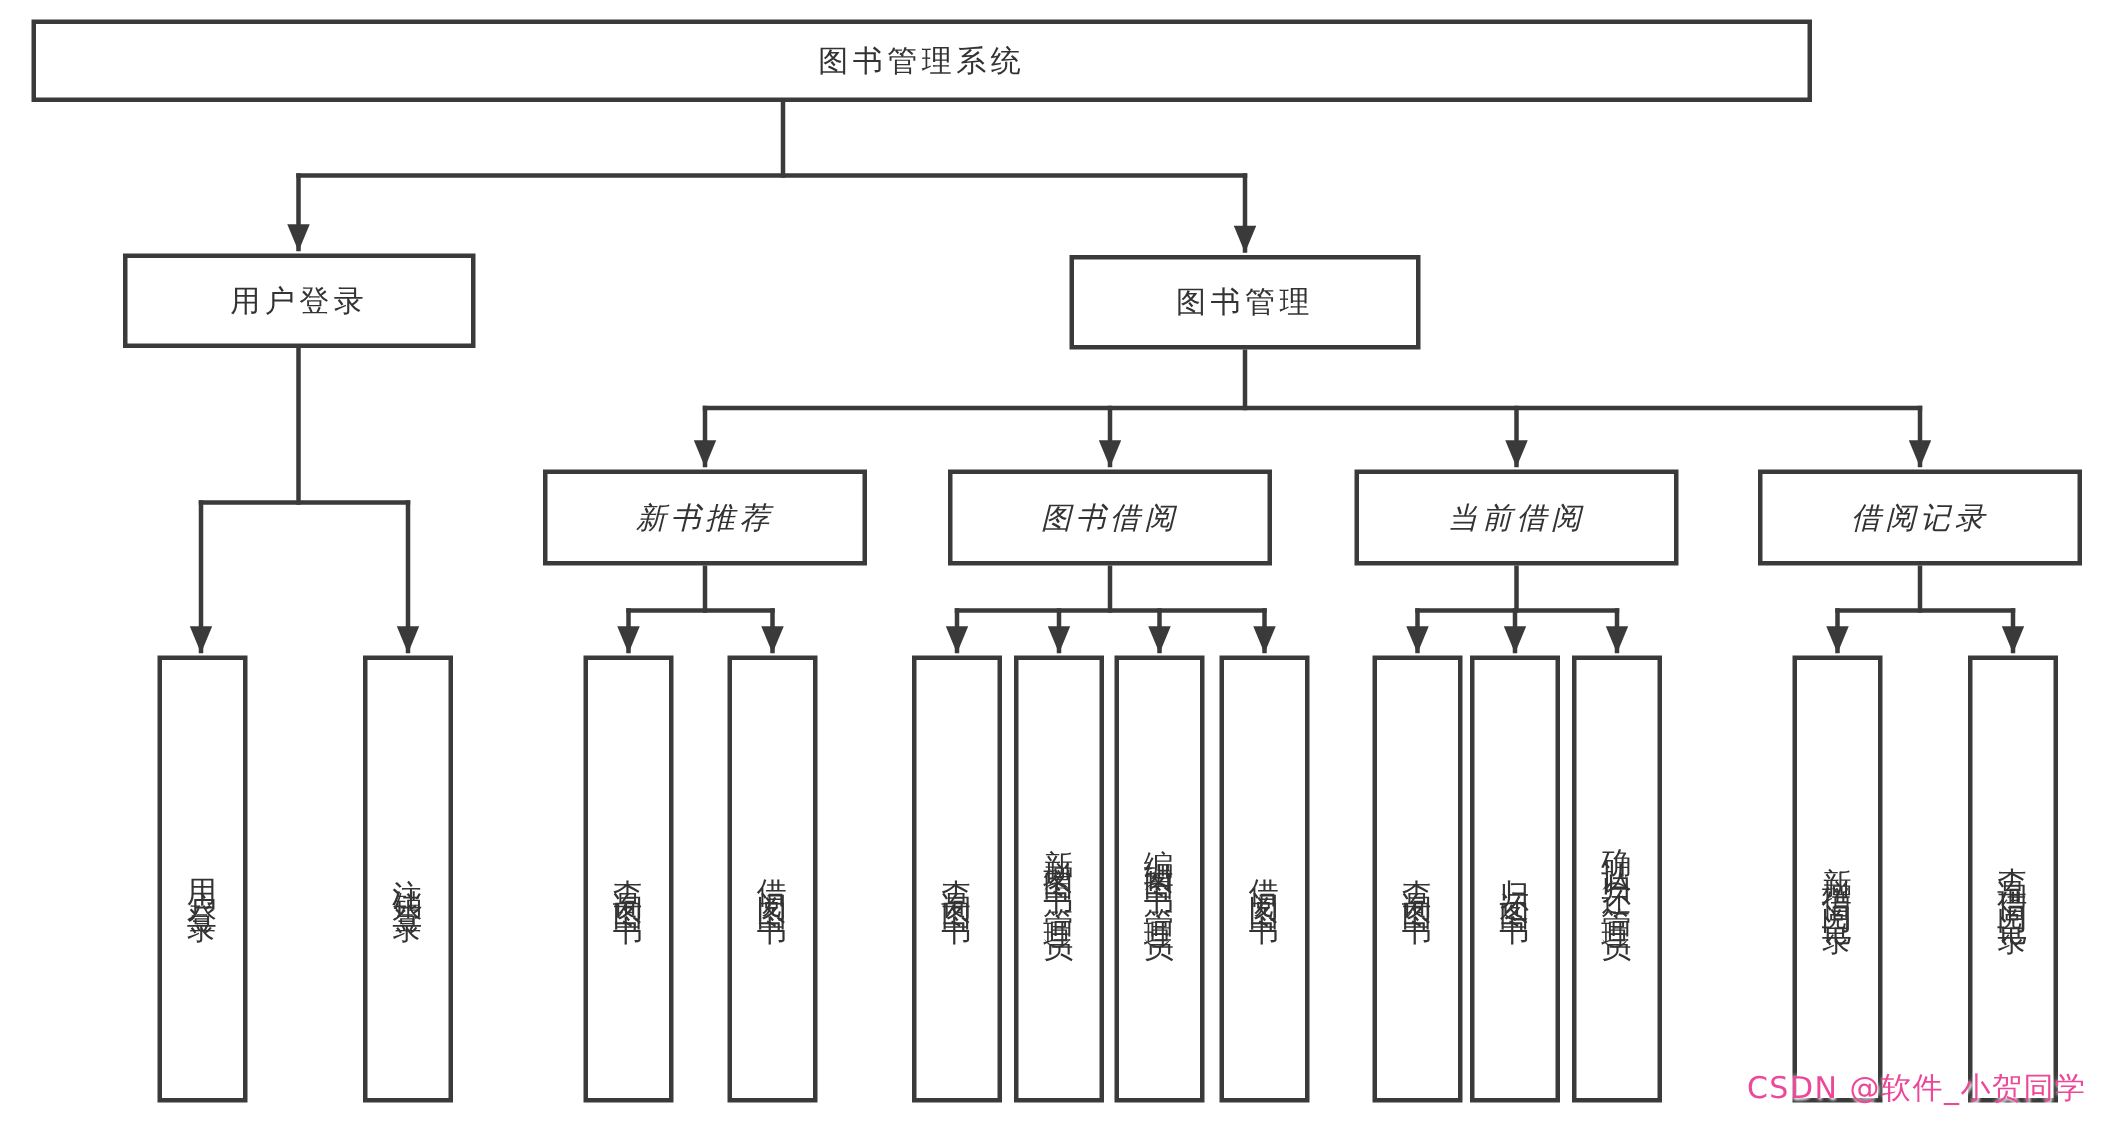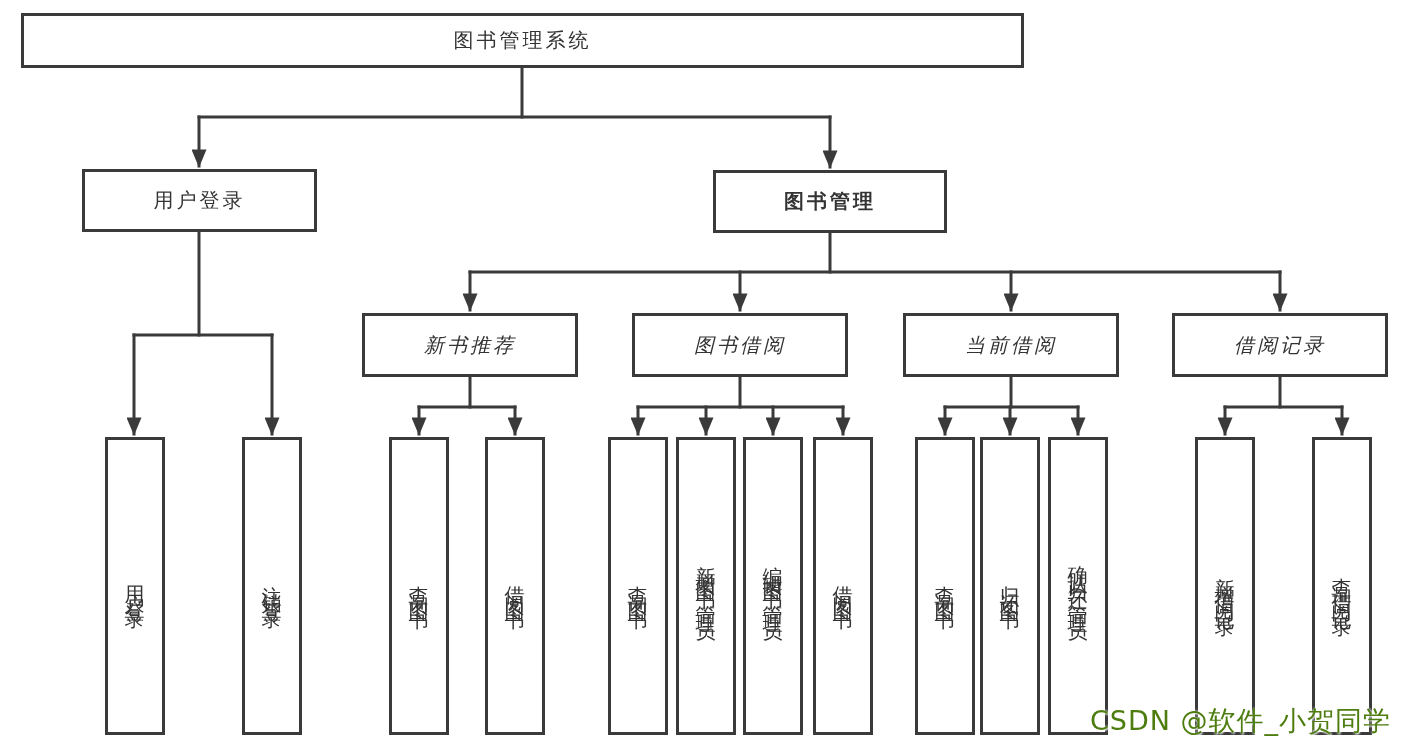"图书管理系统" .root { width: 1003px -> 1187px }
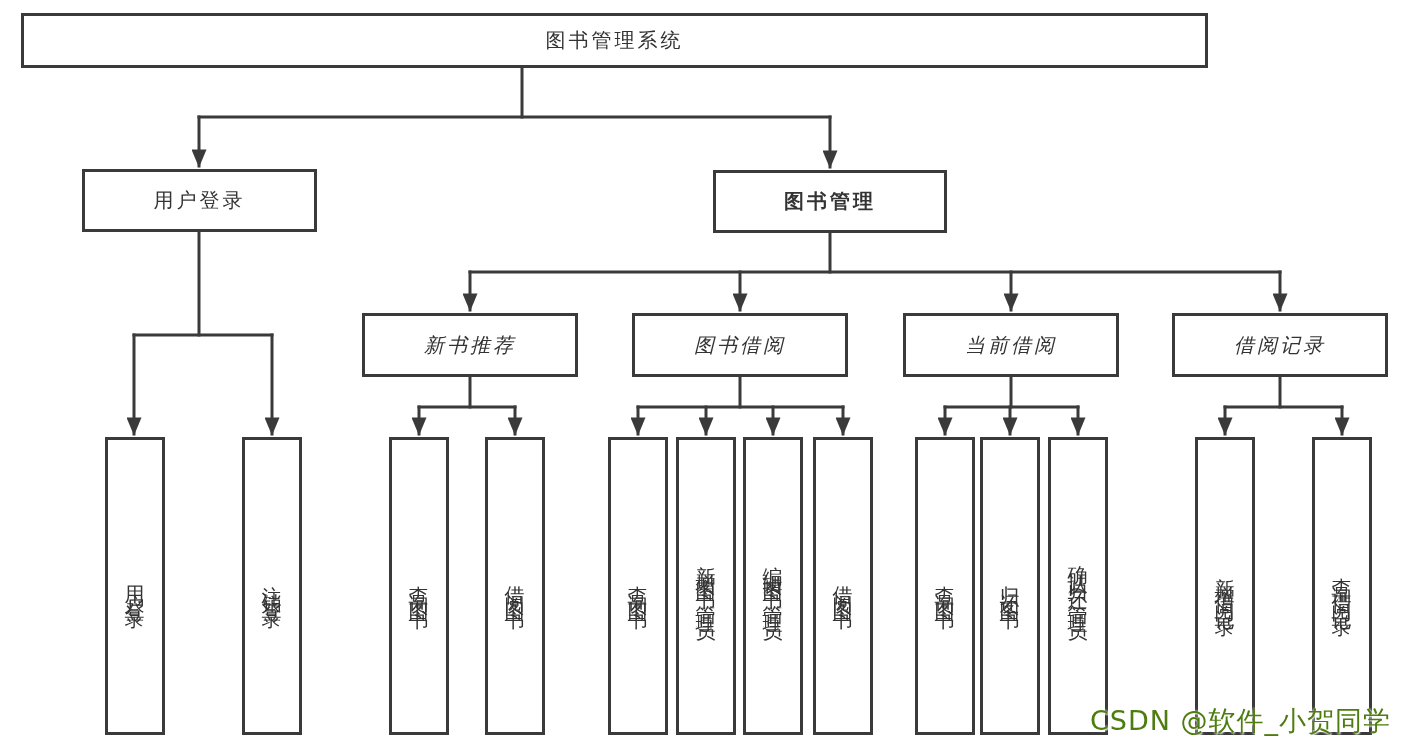"图书管理" .l2b { font-weight: bold -> none }
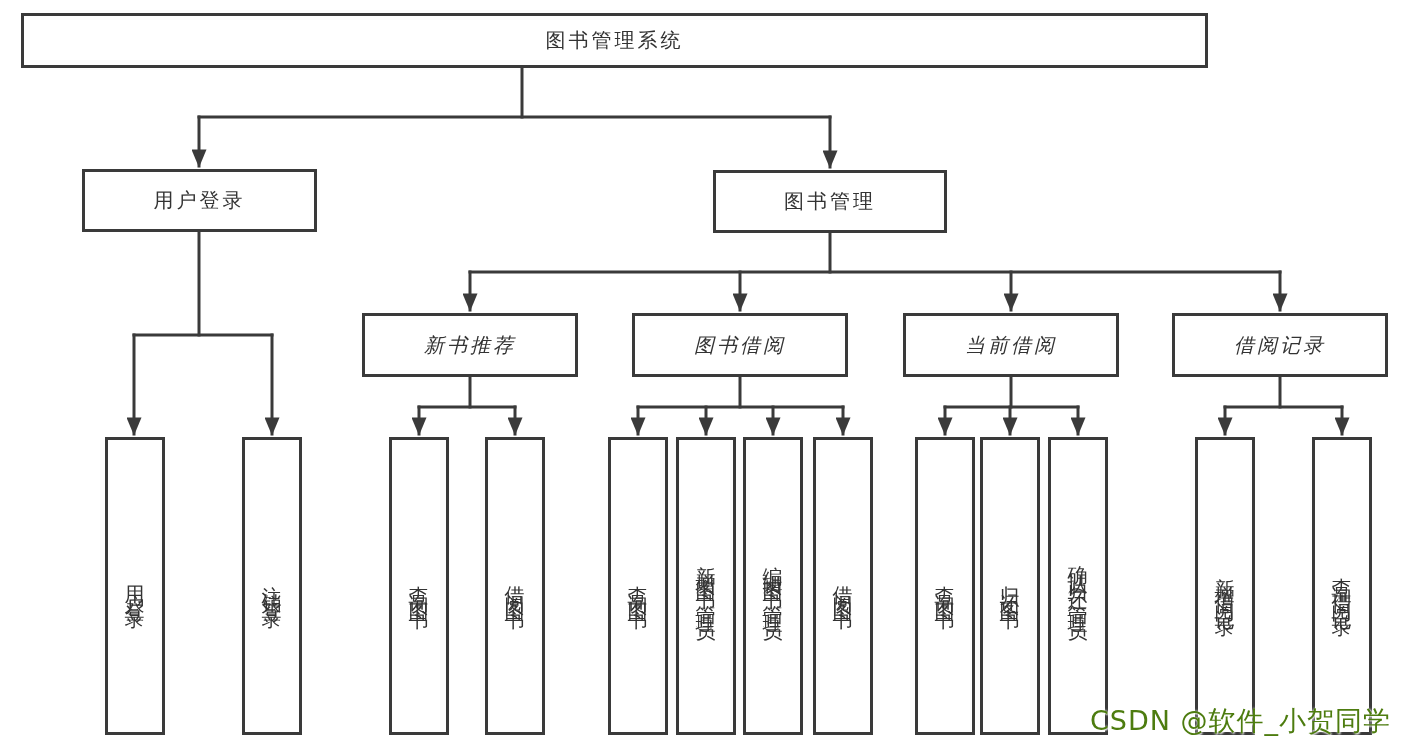"CSDN @软件_小贺同学" .watermark { color: #4d7c0f -> #ec4899; font-size: 27px -> 20px }
